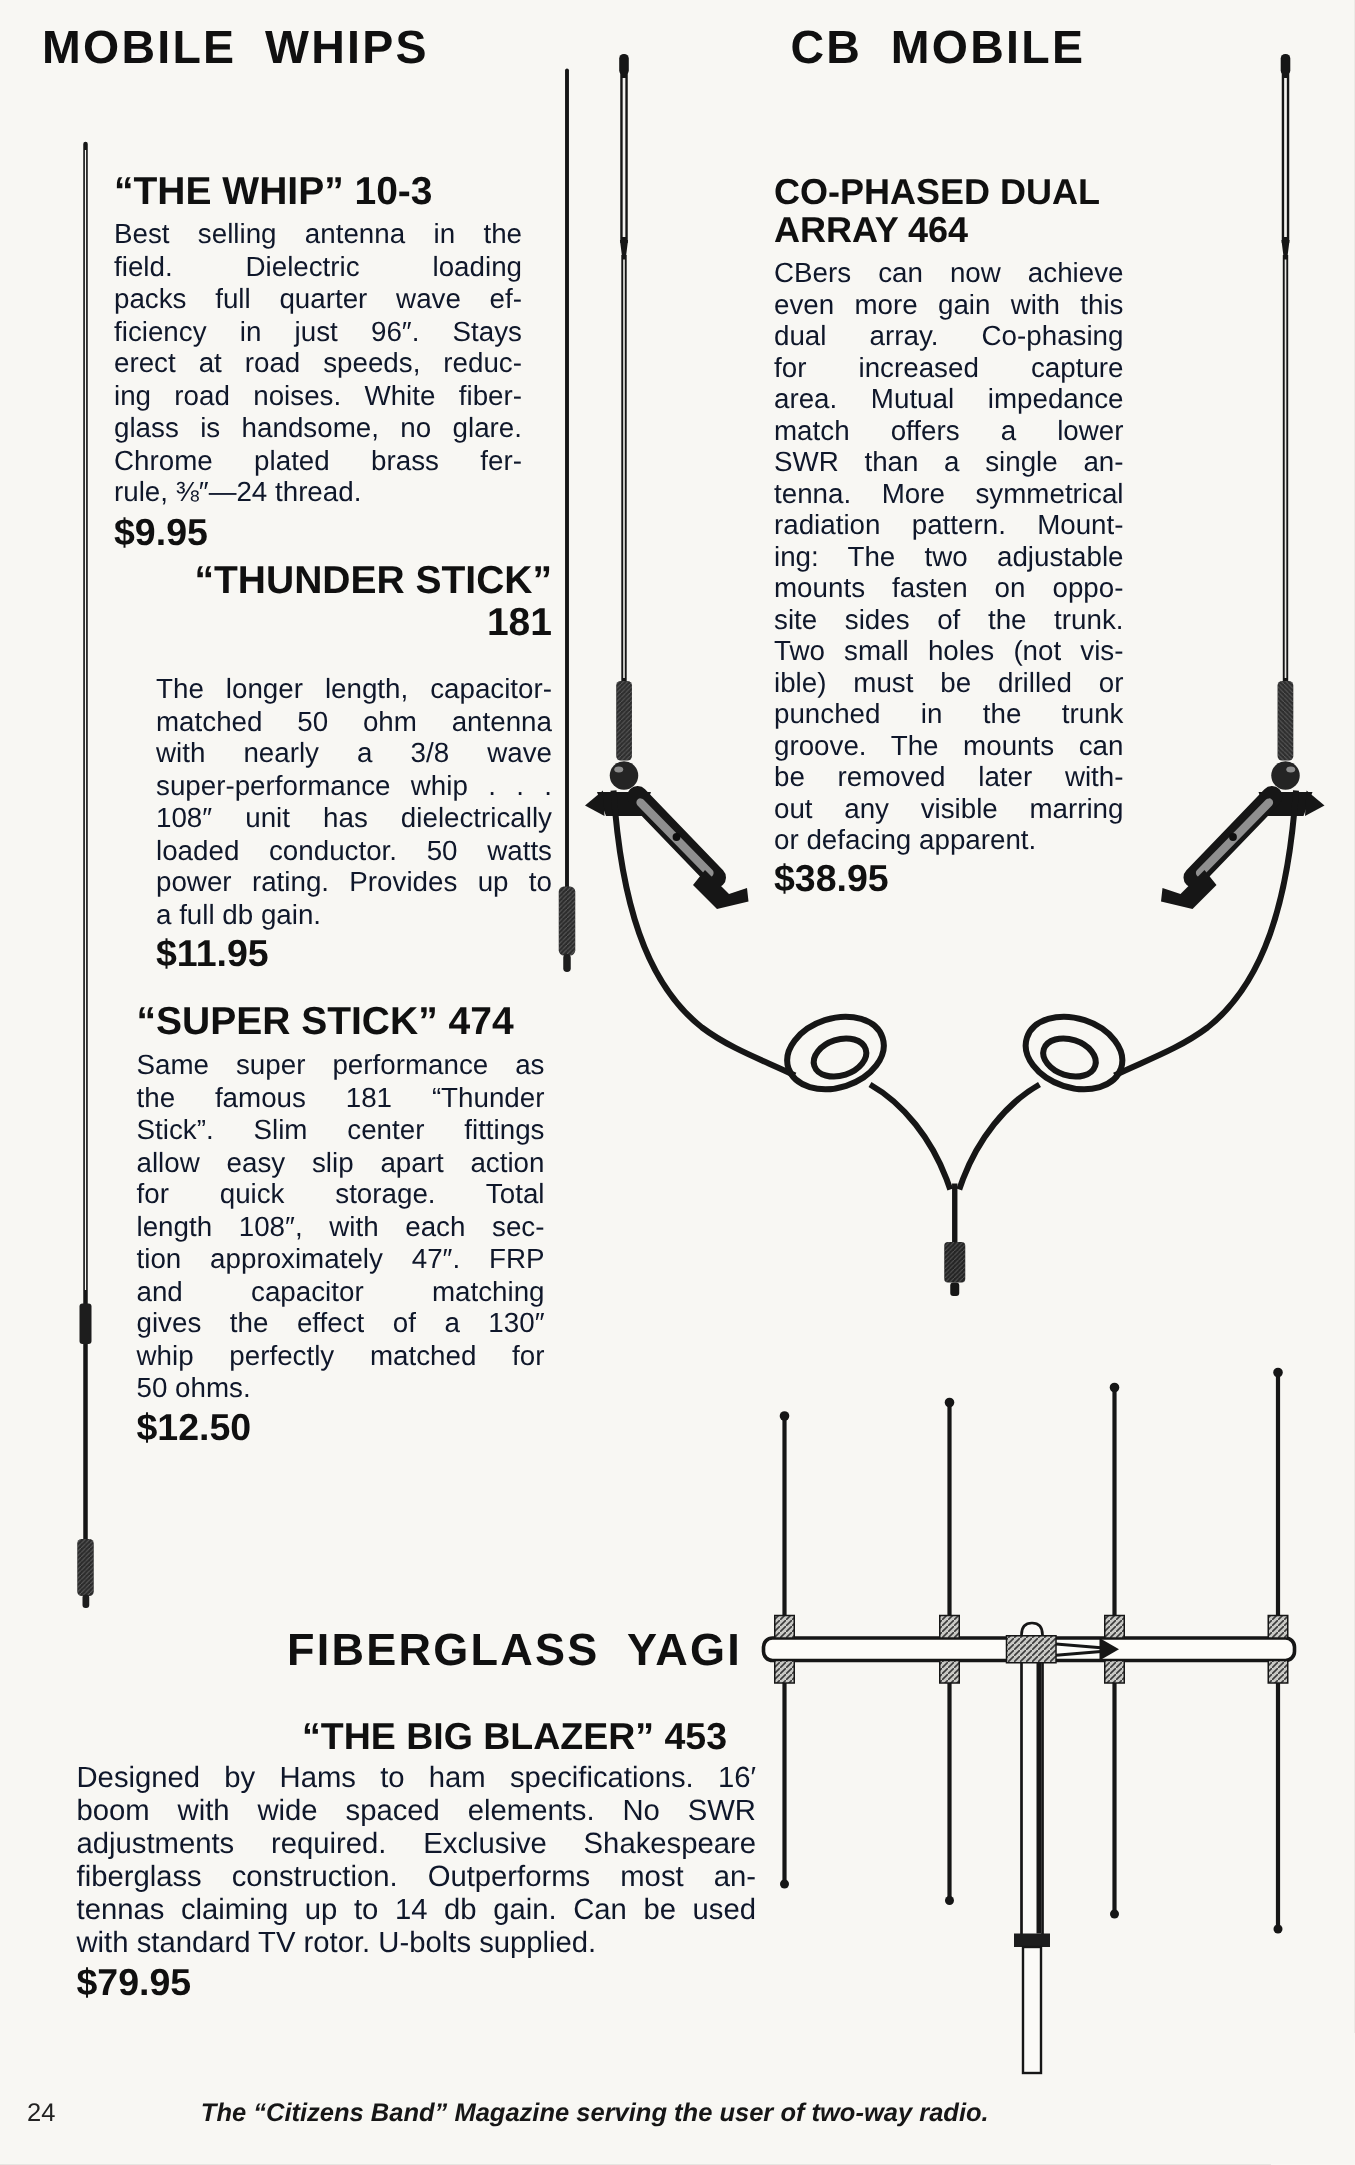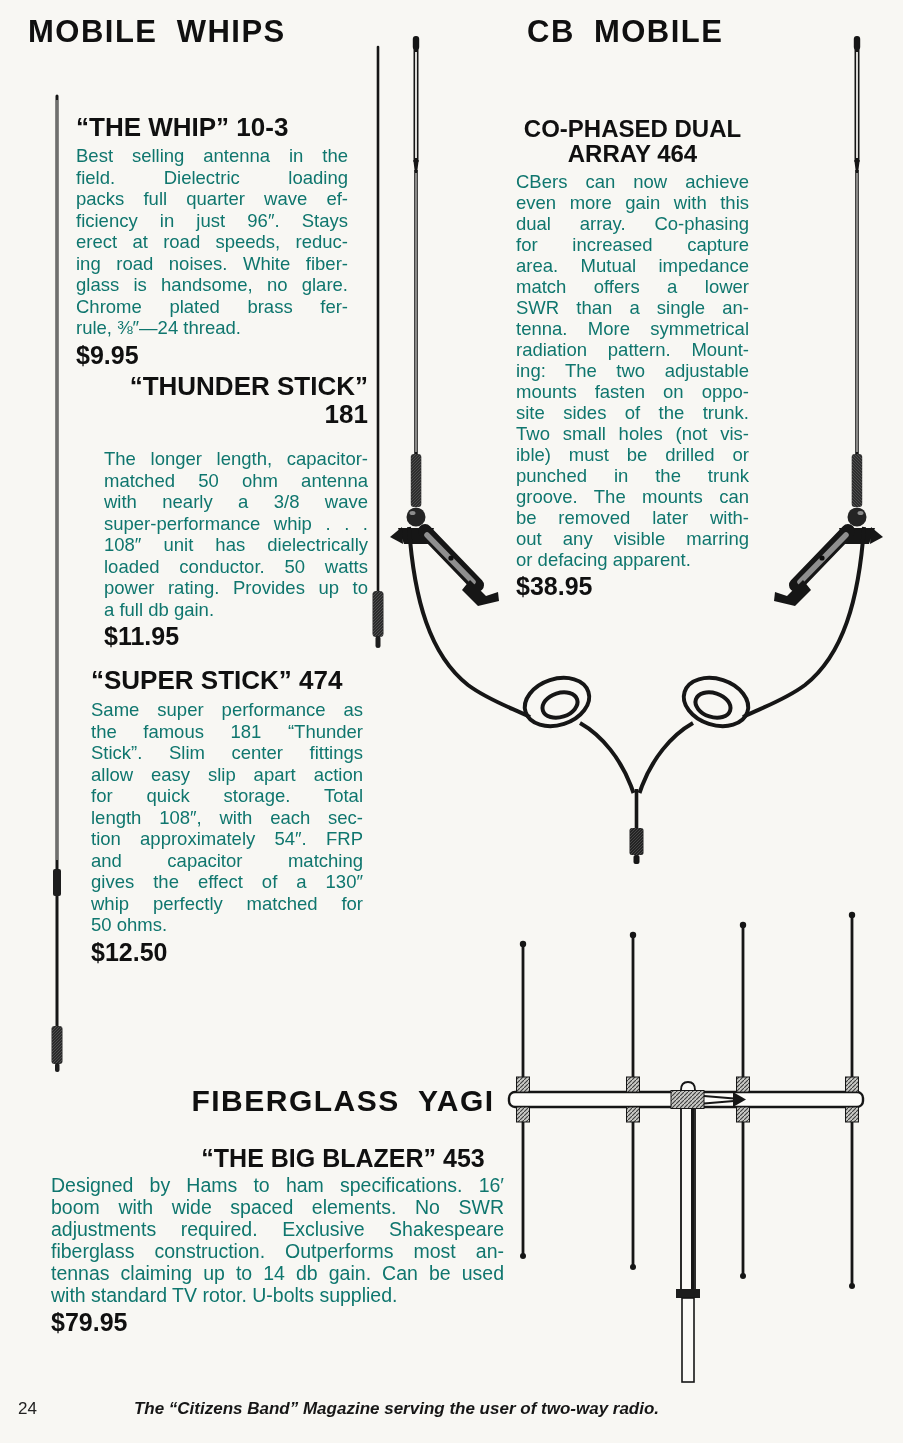"CO-PHASED DUAL" .h-prod.sm { text-align: center -> none }
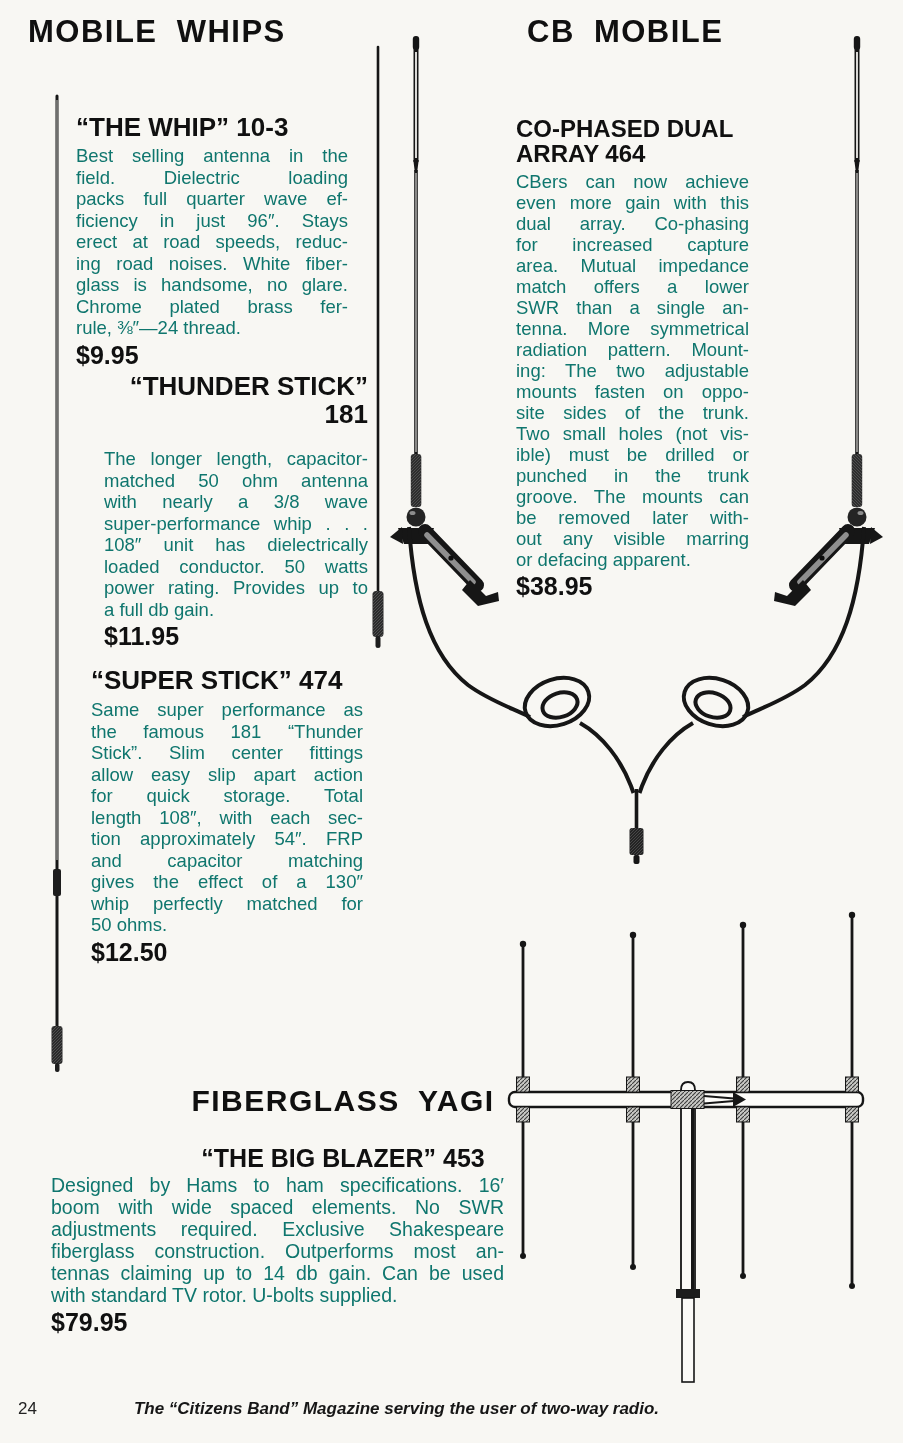"Best selling antenna in the" .bodytxt { color: #0f766e -> #0f172a }
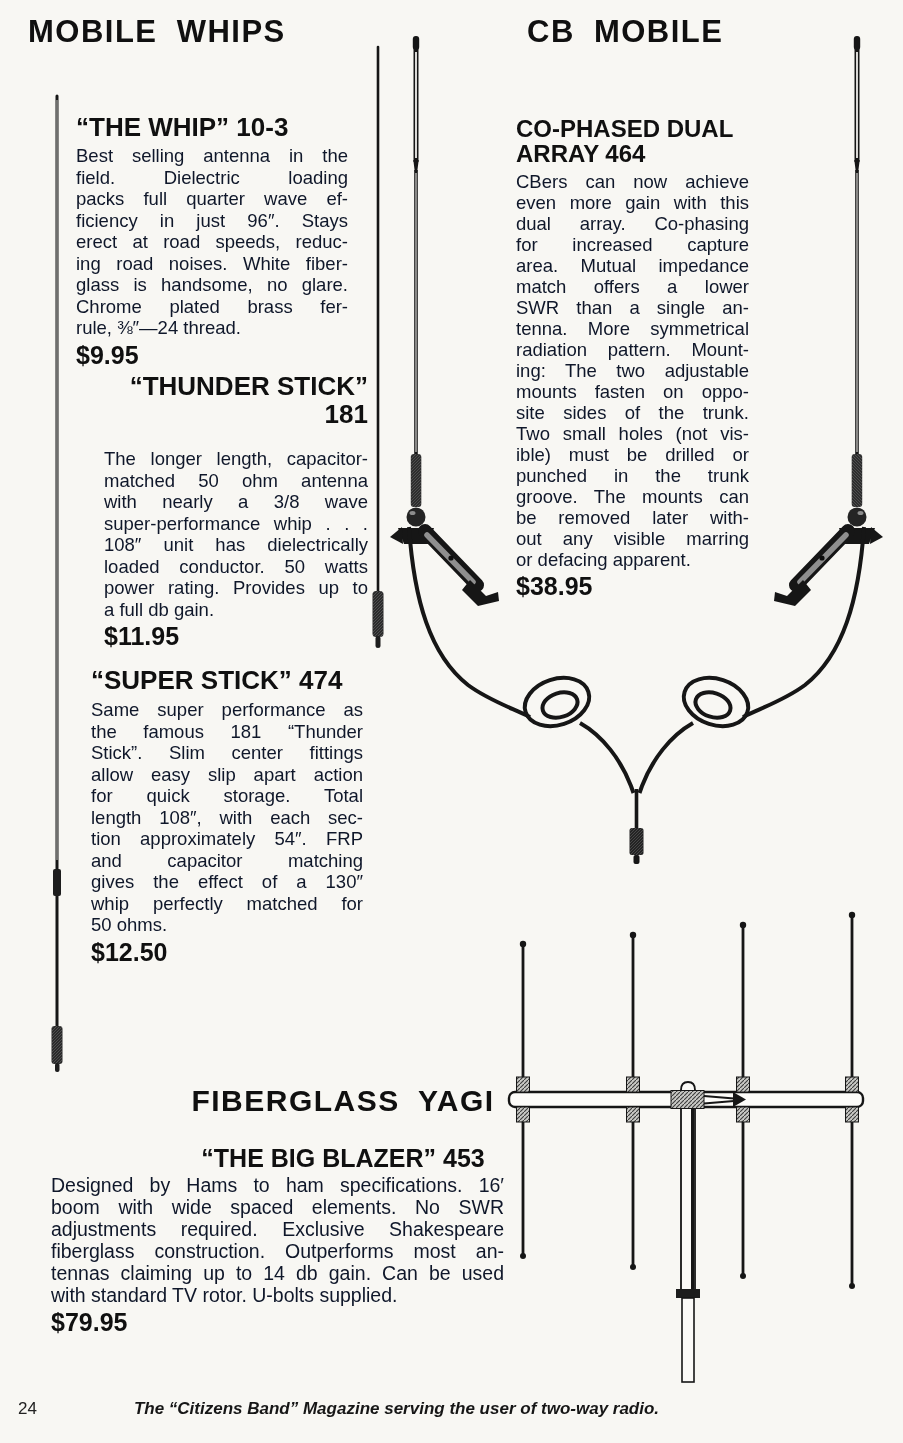"tion approximately 54″. FRP" div { text: 54 -> 47 }
